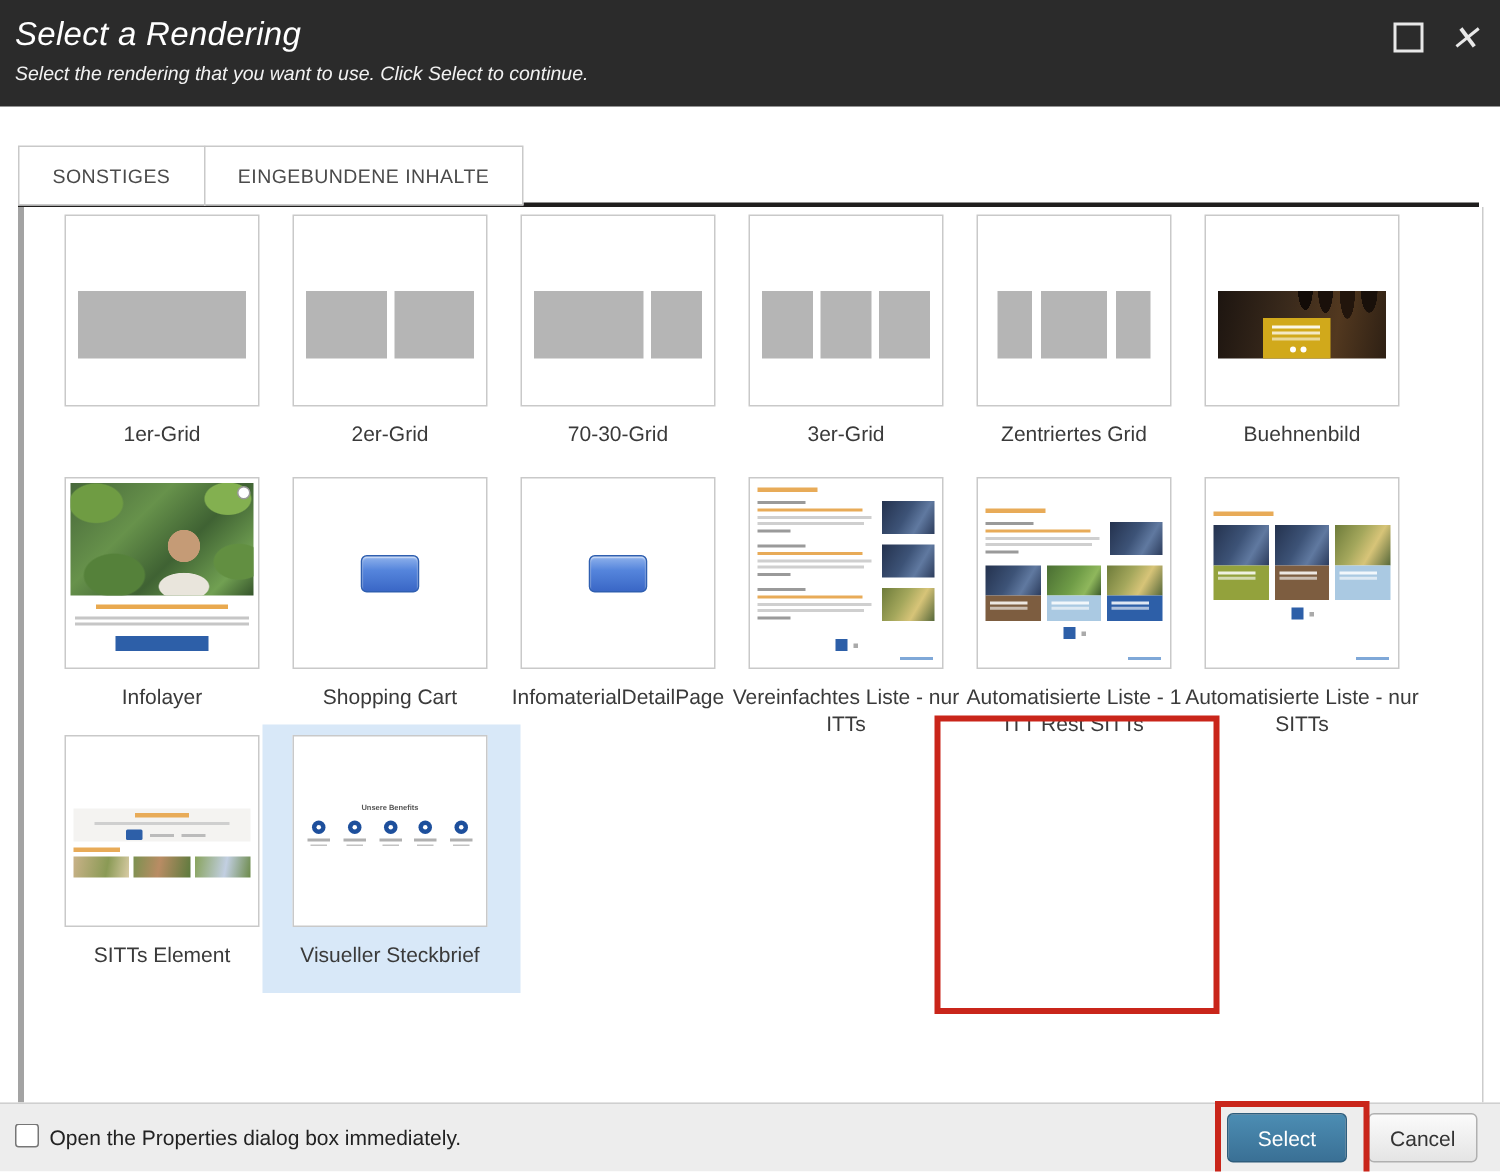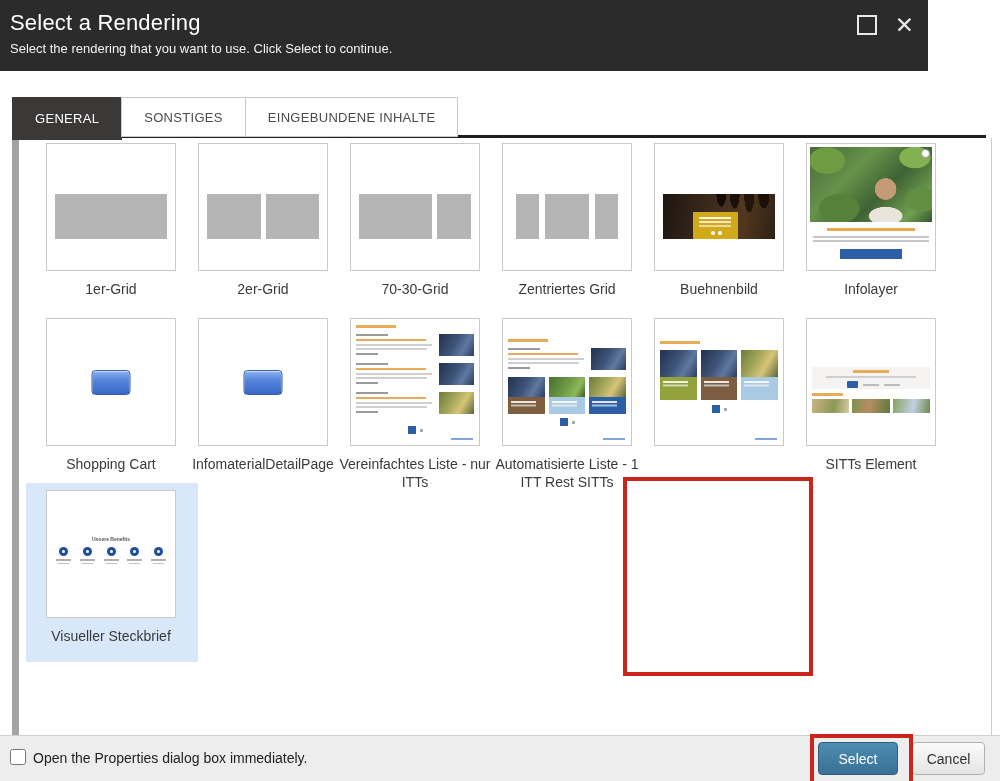"Select a Rendering" .dlg-header { font-style: none -> italic; width: 928px -> 1000px }
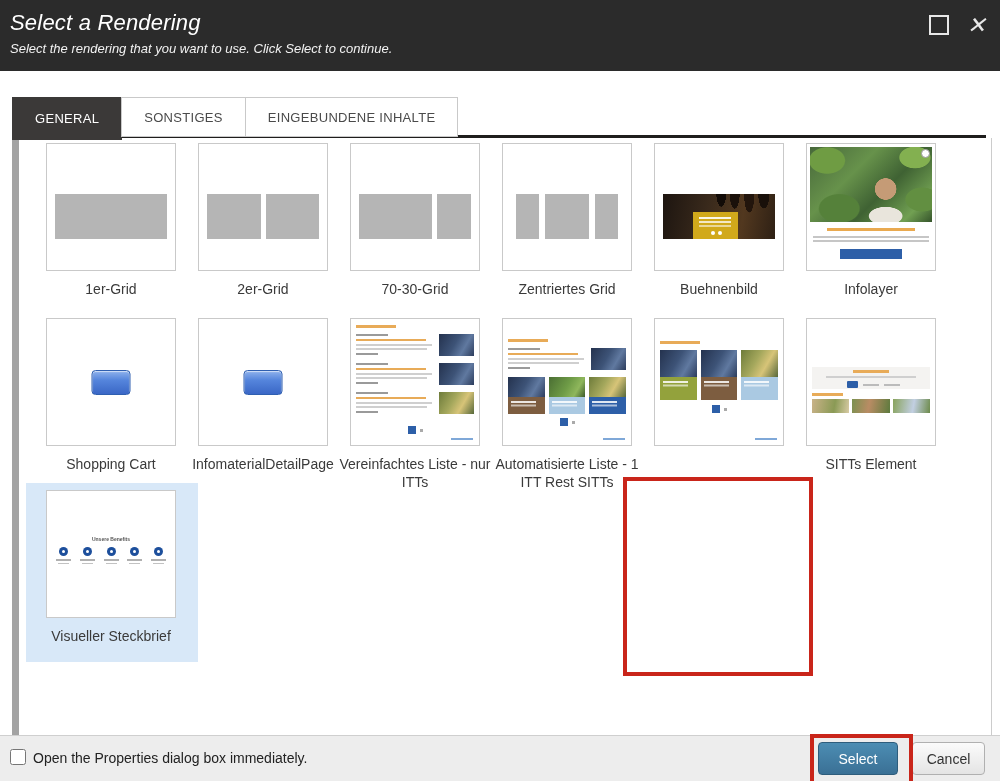"GENERAL" div.tab { html: <div>GENERAL</div> -> none }
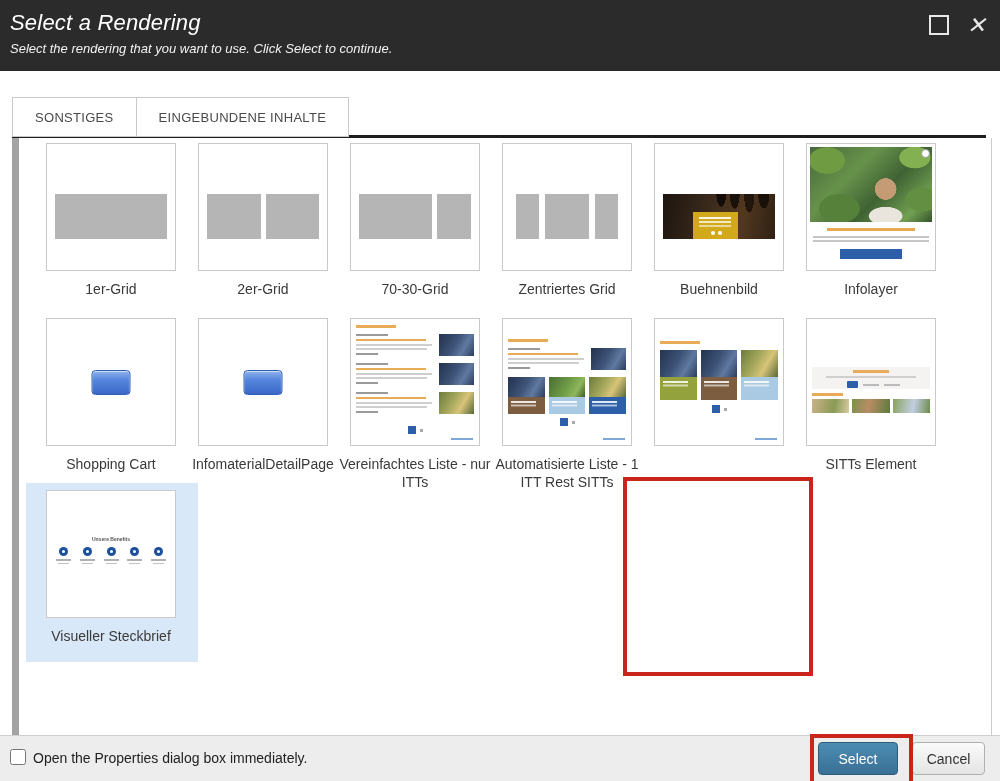"1er-Grid" .content { border-left: 7px solid #a3a3a3 -> 4px solid #a3a3a3 }
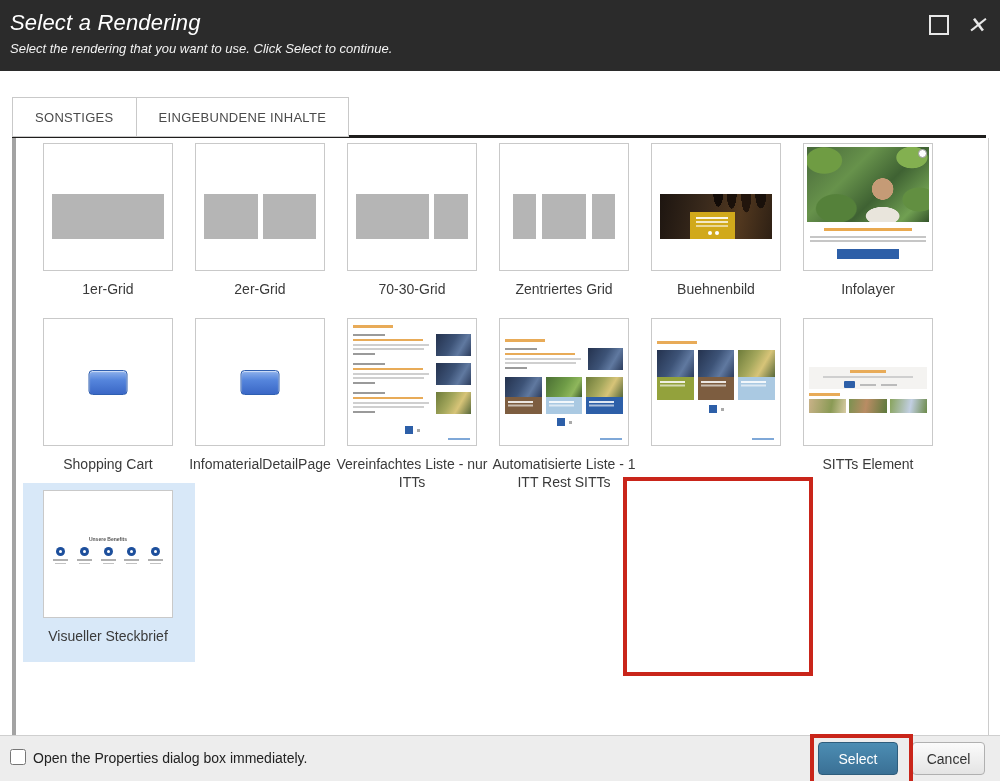"3er-Grid" div.cell { html: none -> <div> <div> <div> <i></i> <i></i> <i></i> </div> </div> <div>3er-Grid</div> </div> }
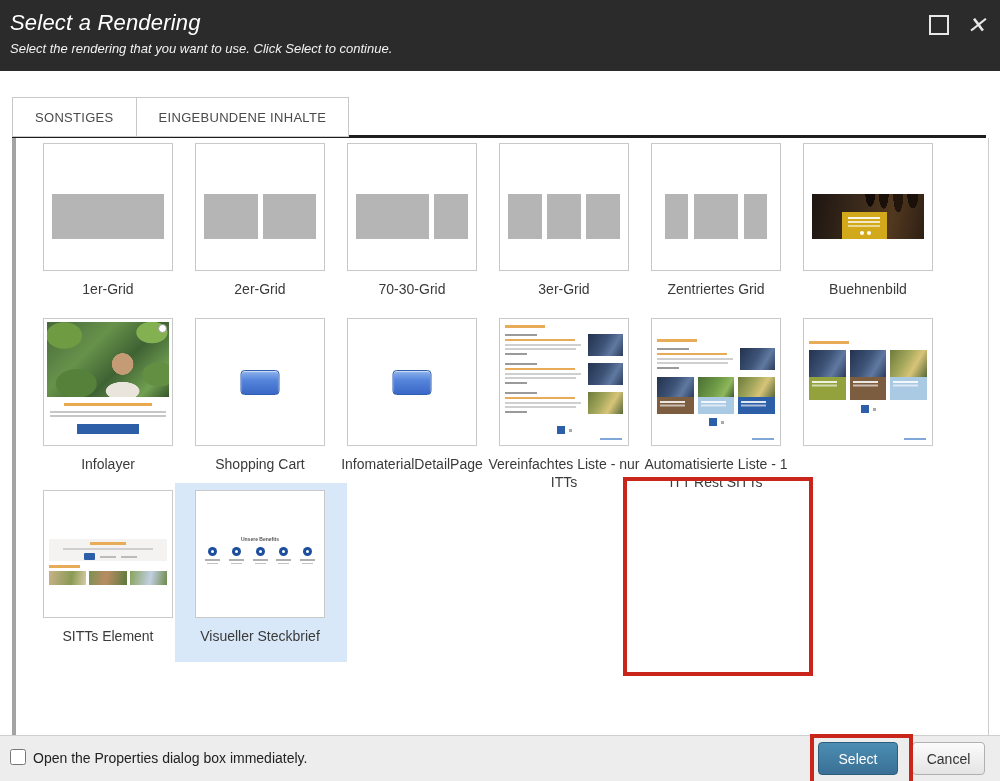"Automatisierte Liste - nur SITTs" div.lbl { html: none -> <div>Automatisierte Liste - nur SITTs</div> }
